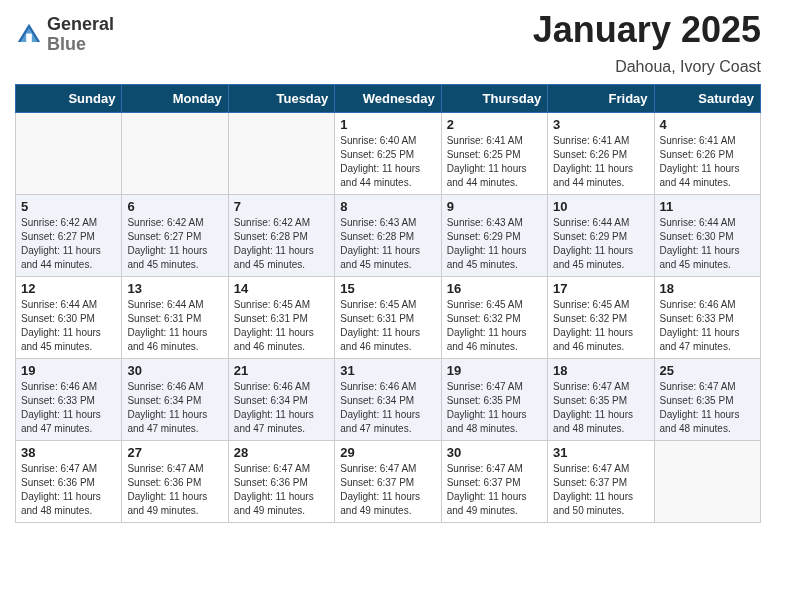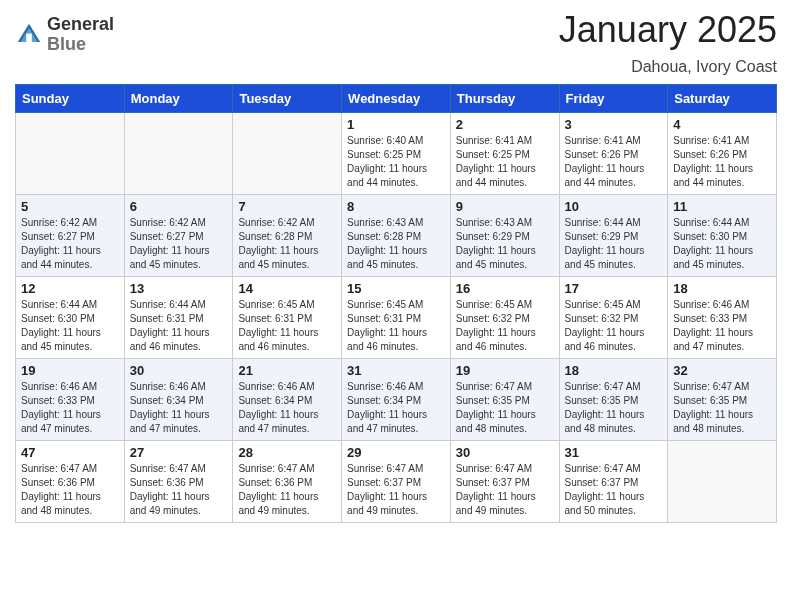"General" .page { padding: 10px 15px 15px 15px -> 10px 31px 15px 15px }
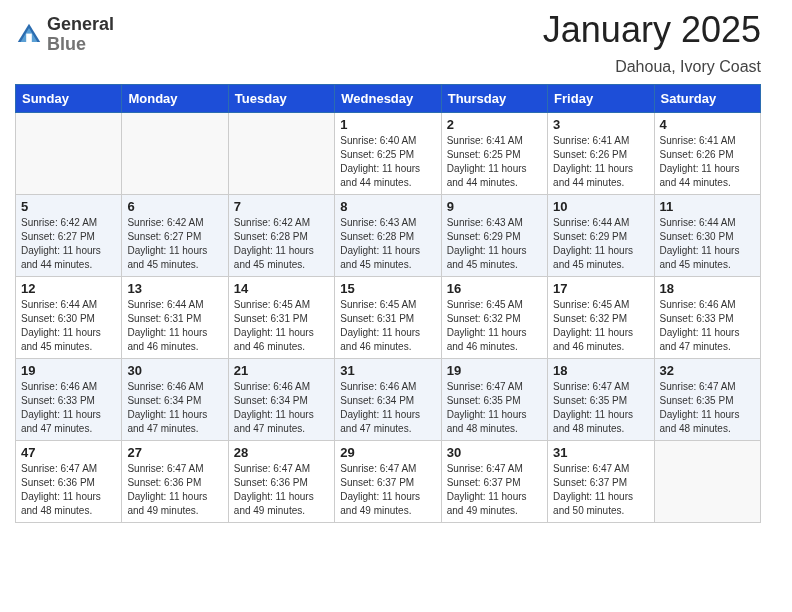"January 2025" .title-month { font-weight: normal -> bold }
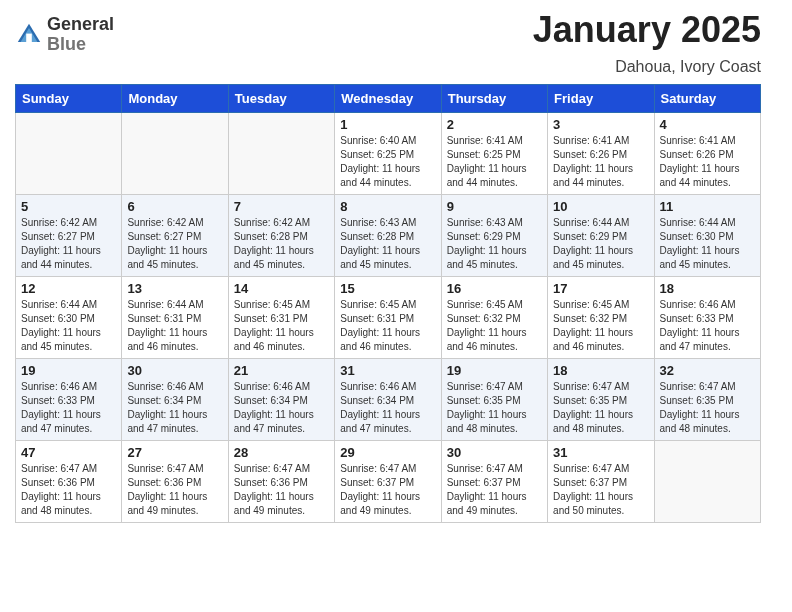"Sunday" .calendar-table th { background: #1d4ed8 -> #0c4a6e; text-align: left -> right }
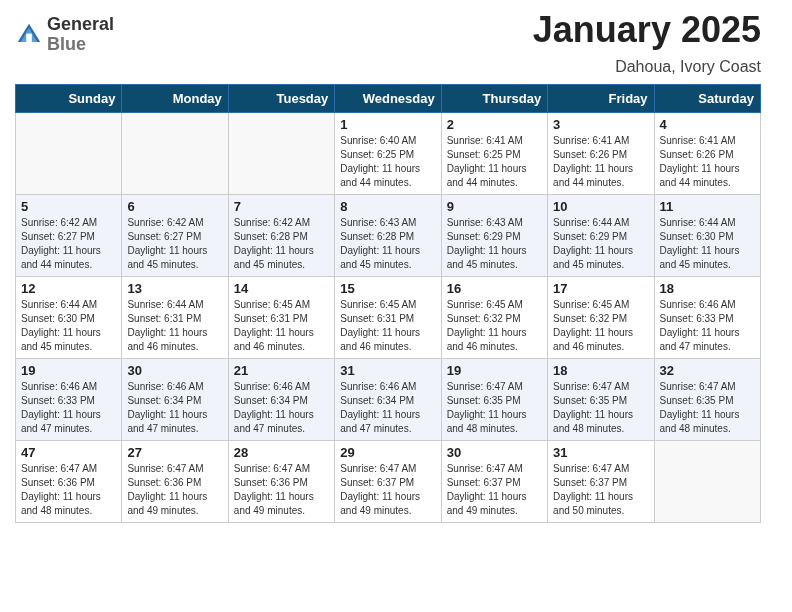"32" div.cell-date { text: 32 -> 25 }
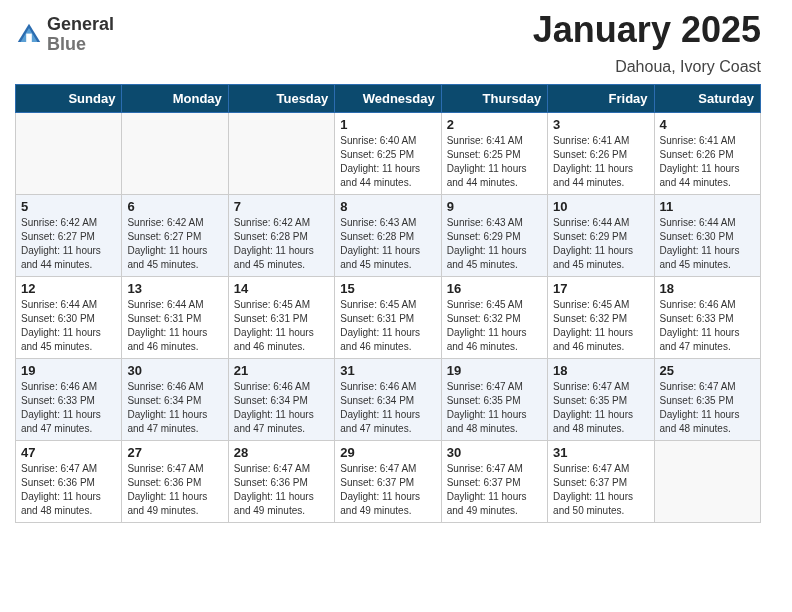"47" div.cell-date { text: 47 -> 38 }
